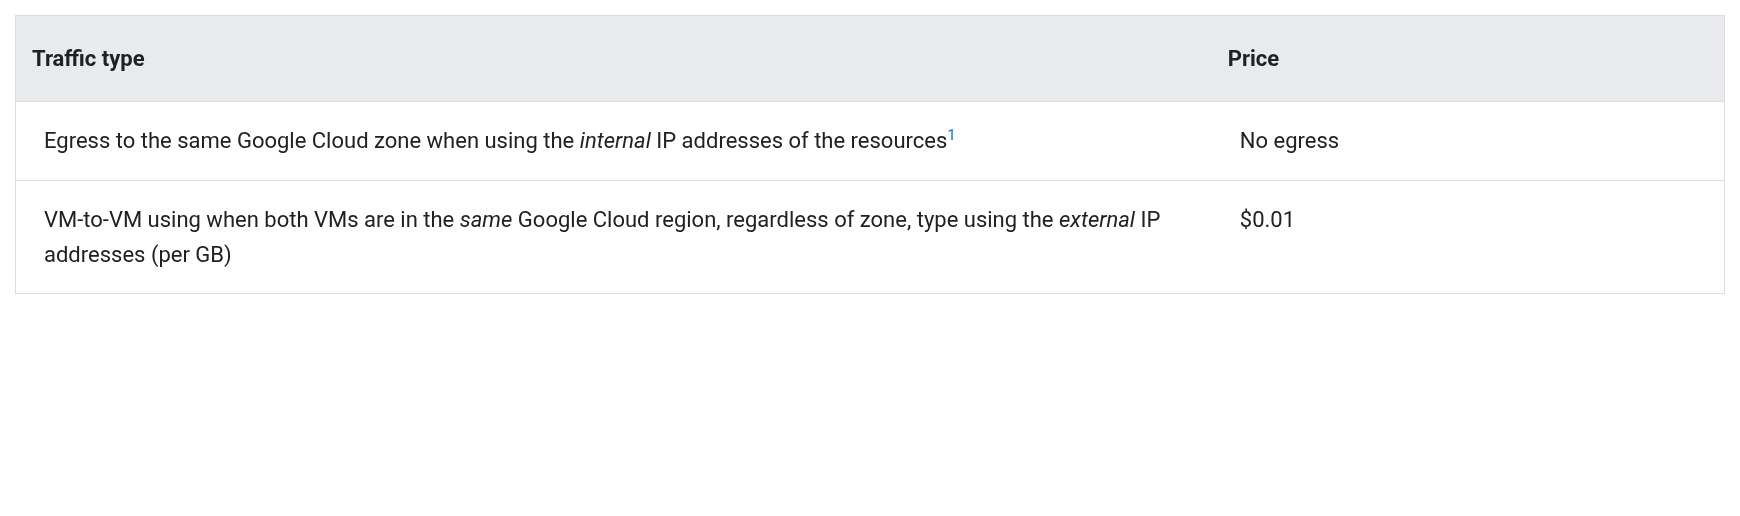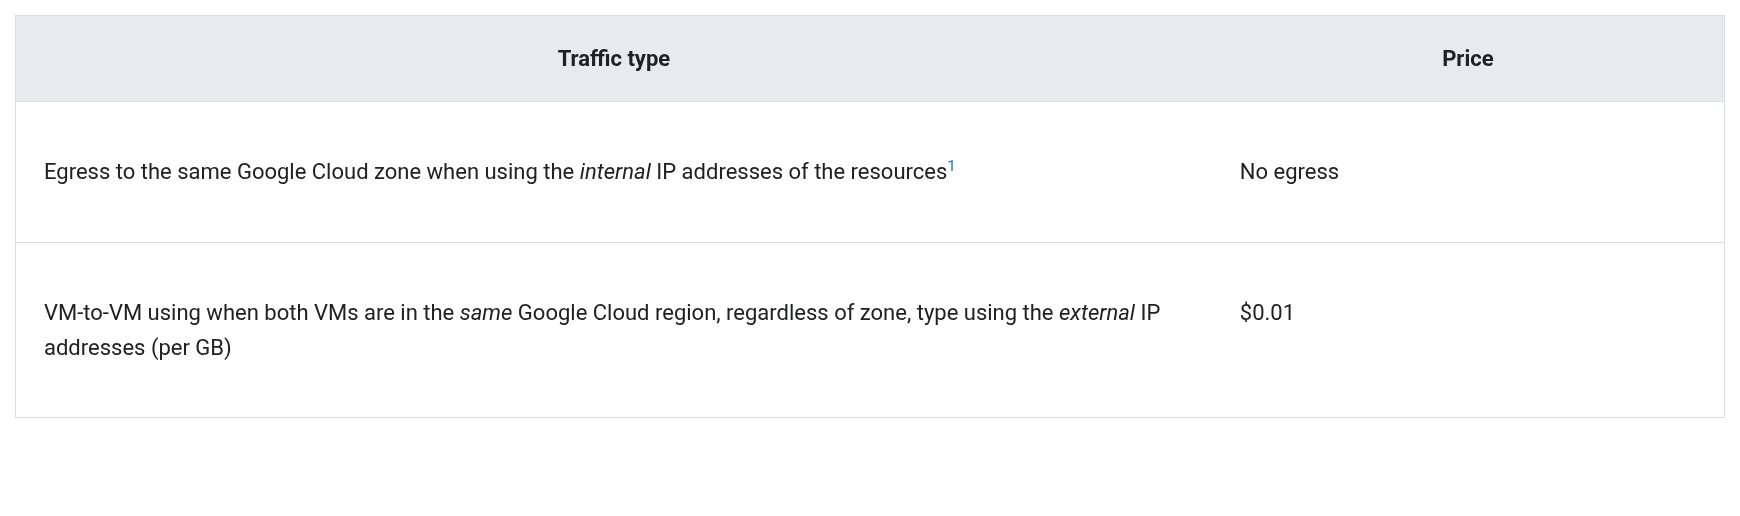"Traffic type" .table-header th { padding: 30px 32px -> 30px 16px; text-align: center -> left }
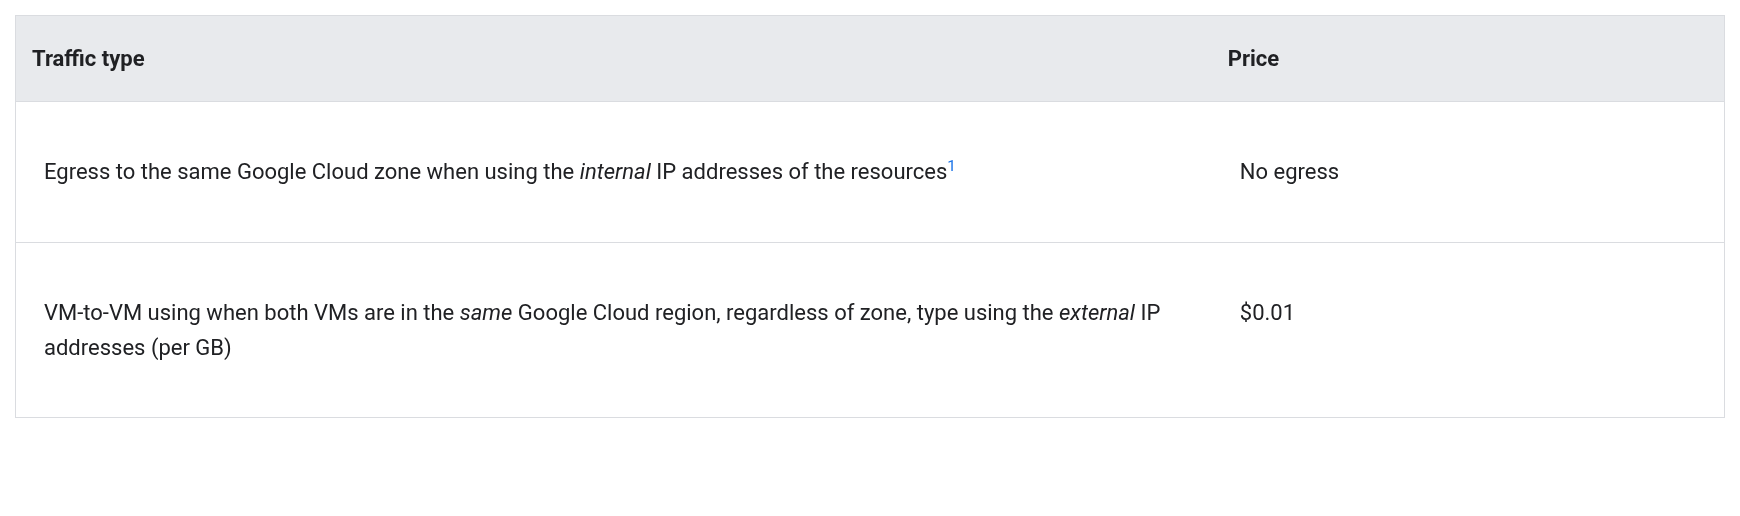"Egress to the same Google" .table-row td { padding: 52px 28px -> 21px 28px }
